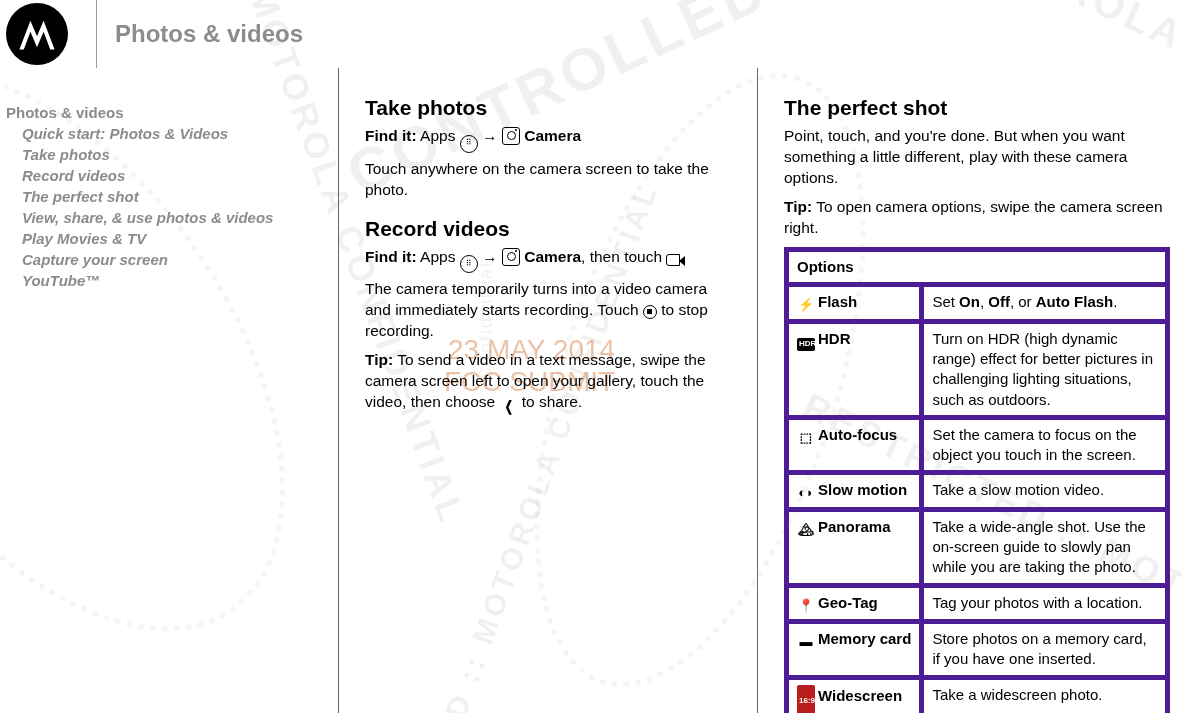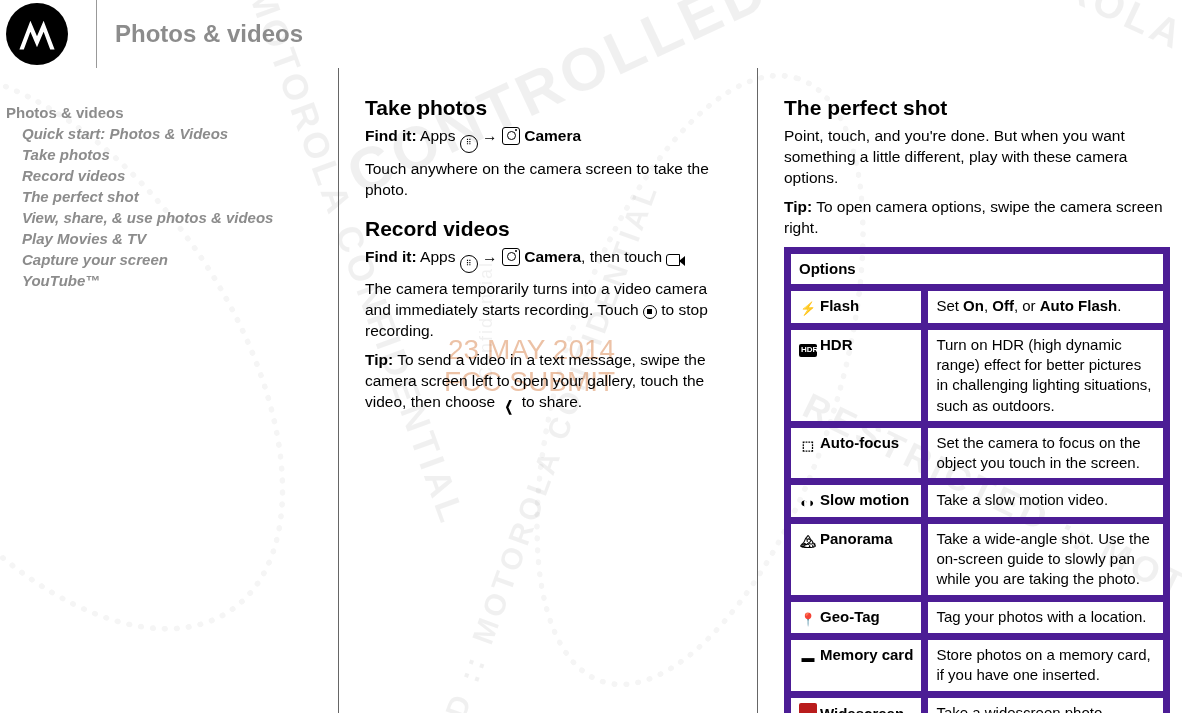"Options" table.options th, table.options td { border: 7px solid #4c1d95 -> 5px solid #4c1d95 }
